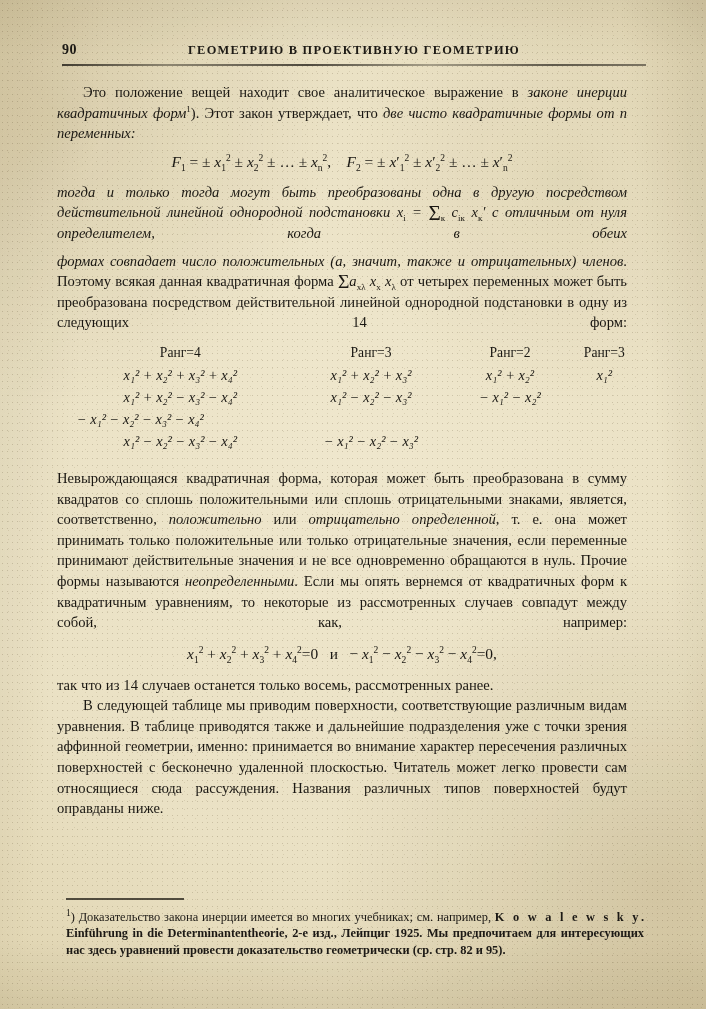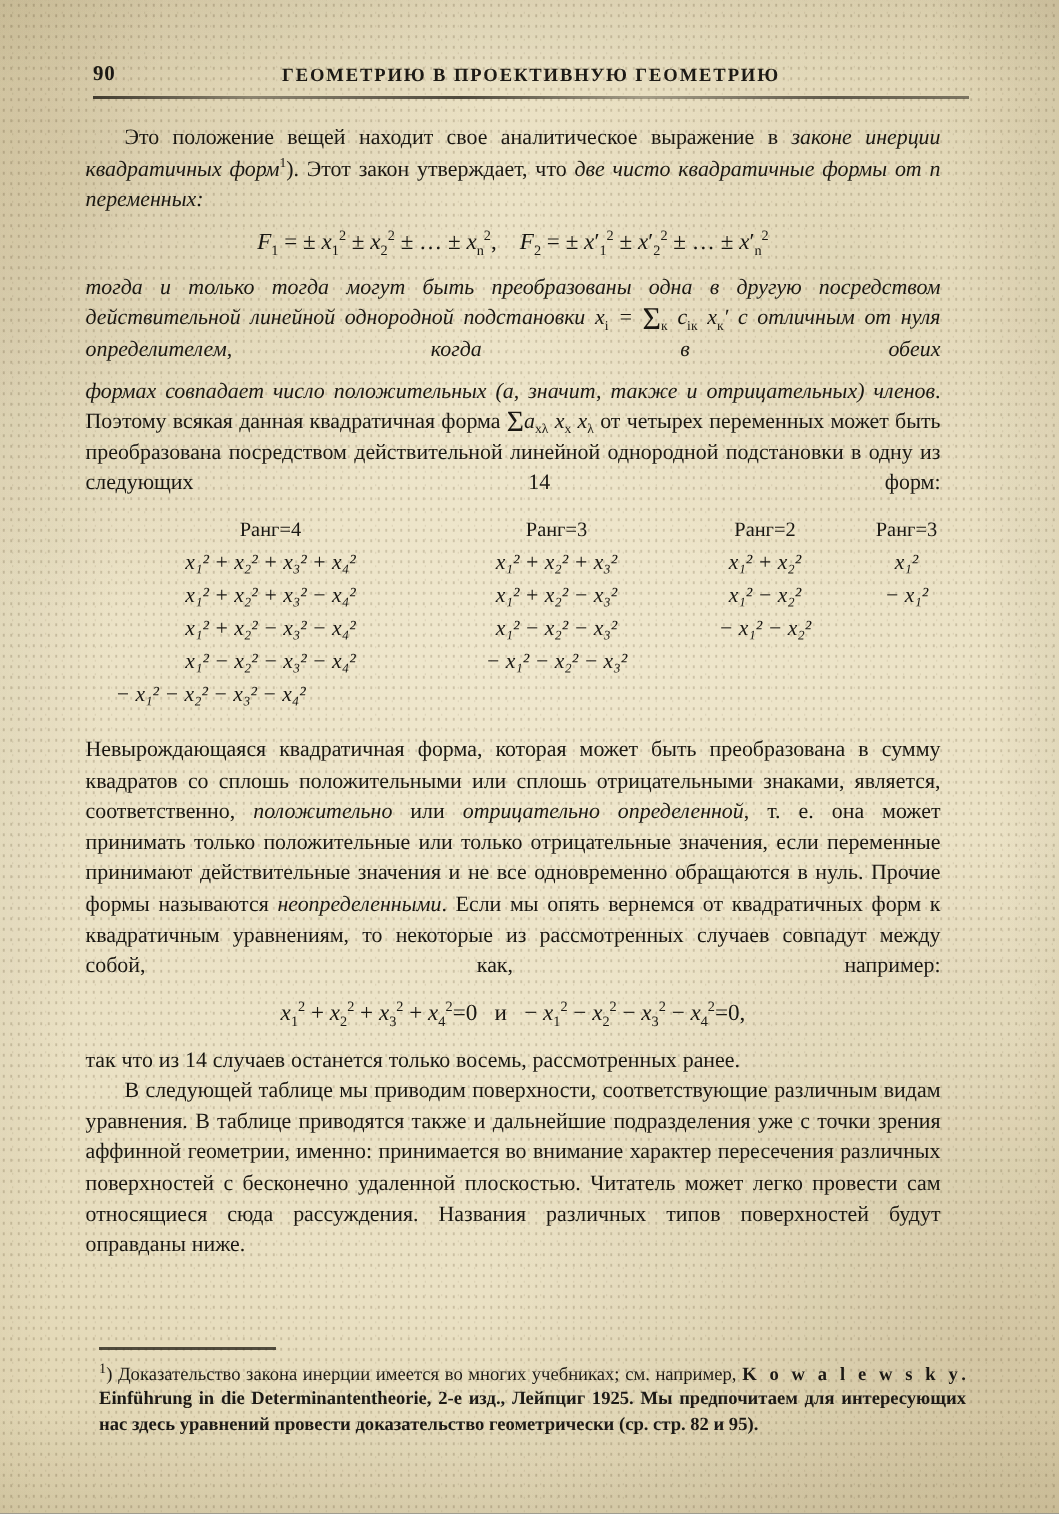"x₁² + x₂² + x₃² −" tr { html: <tr> <td>x₁² + x₂² + x₃² − x₄²</td> <td>x₁² + x₂² − x₃²</td> <td>x₁² − x₂²</td> <td>− x₁²</td> </tr> -> none }
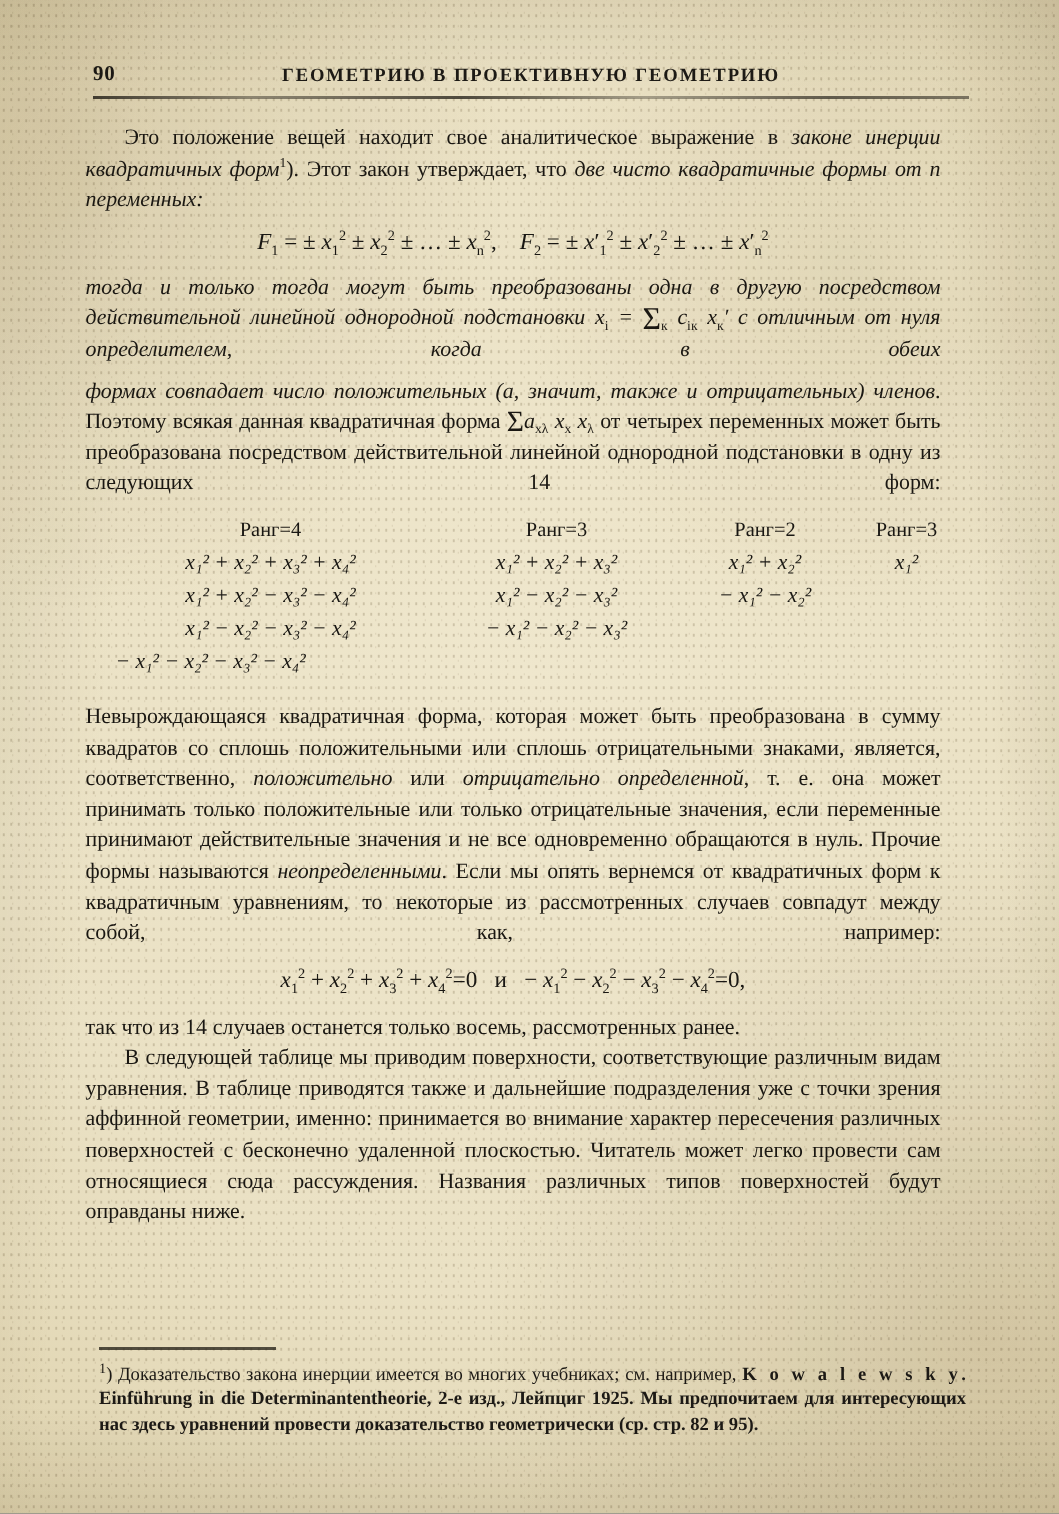"x₁² − x₂² − x₃² −" tr { order: before "− x₁² − x₂² − x₃² −" -> after "− x₁² − x₂² − x₃² −" }
